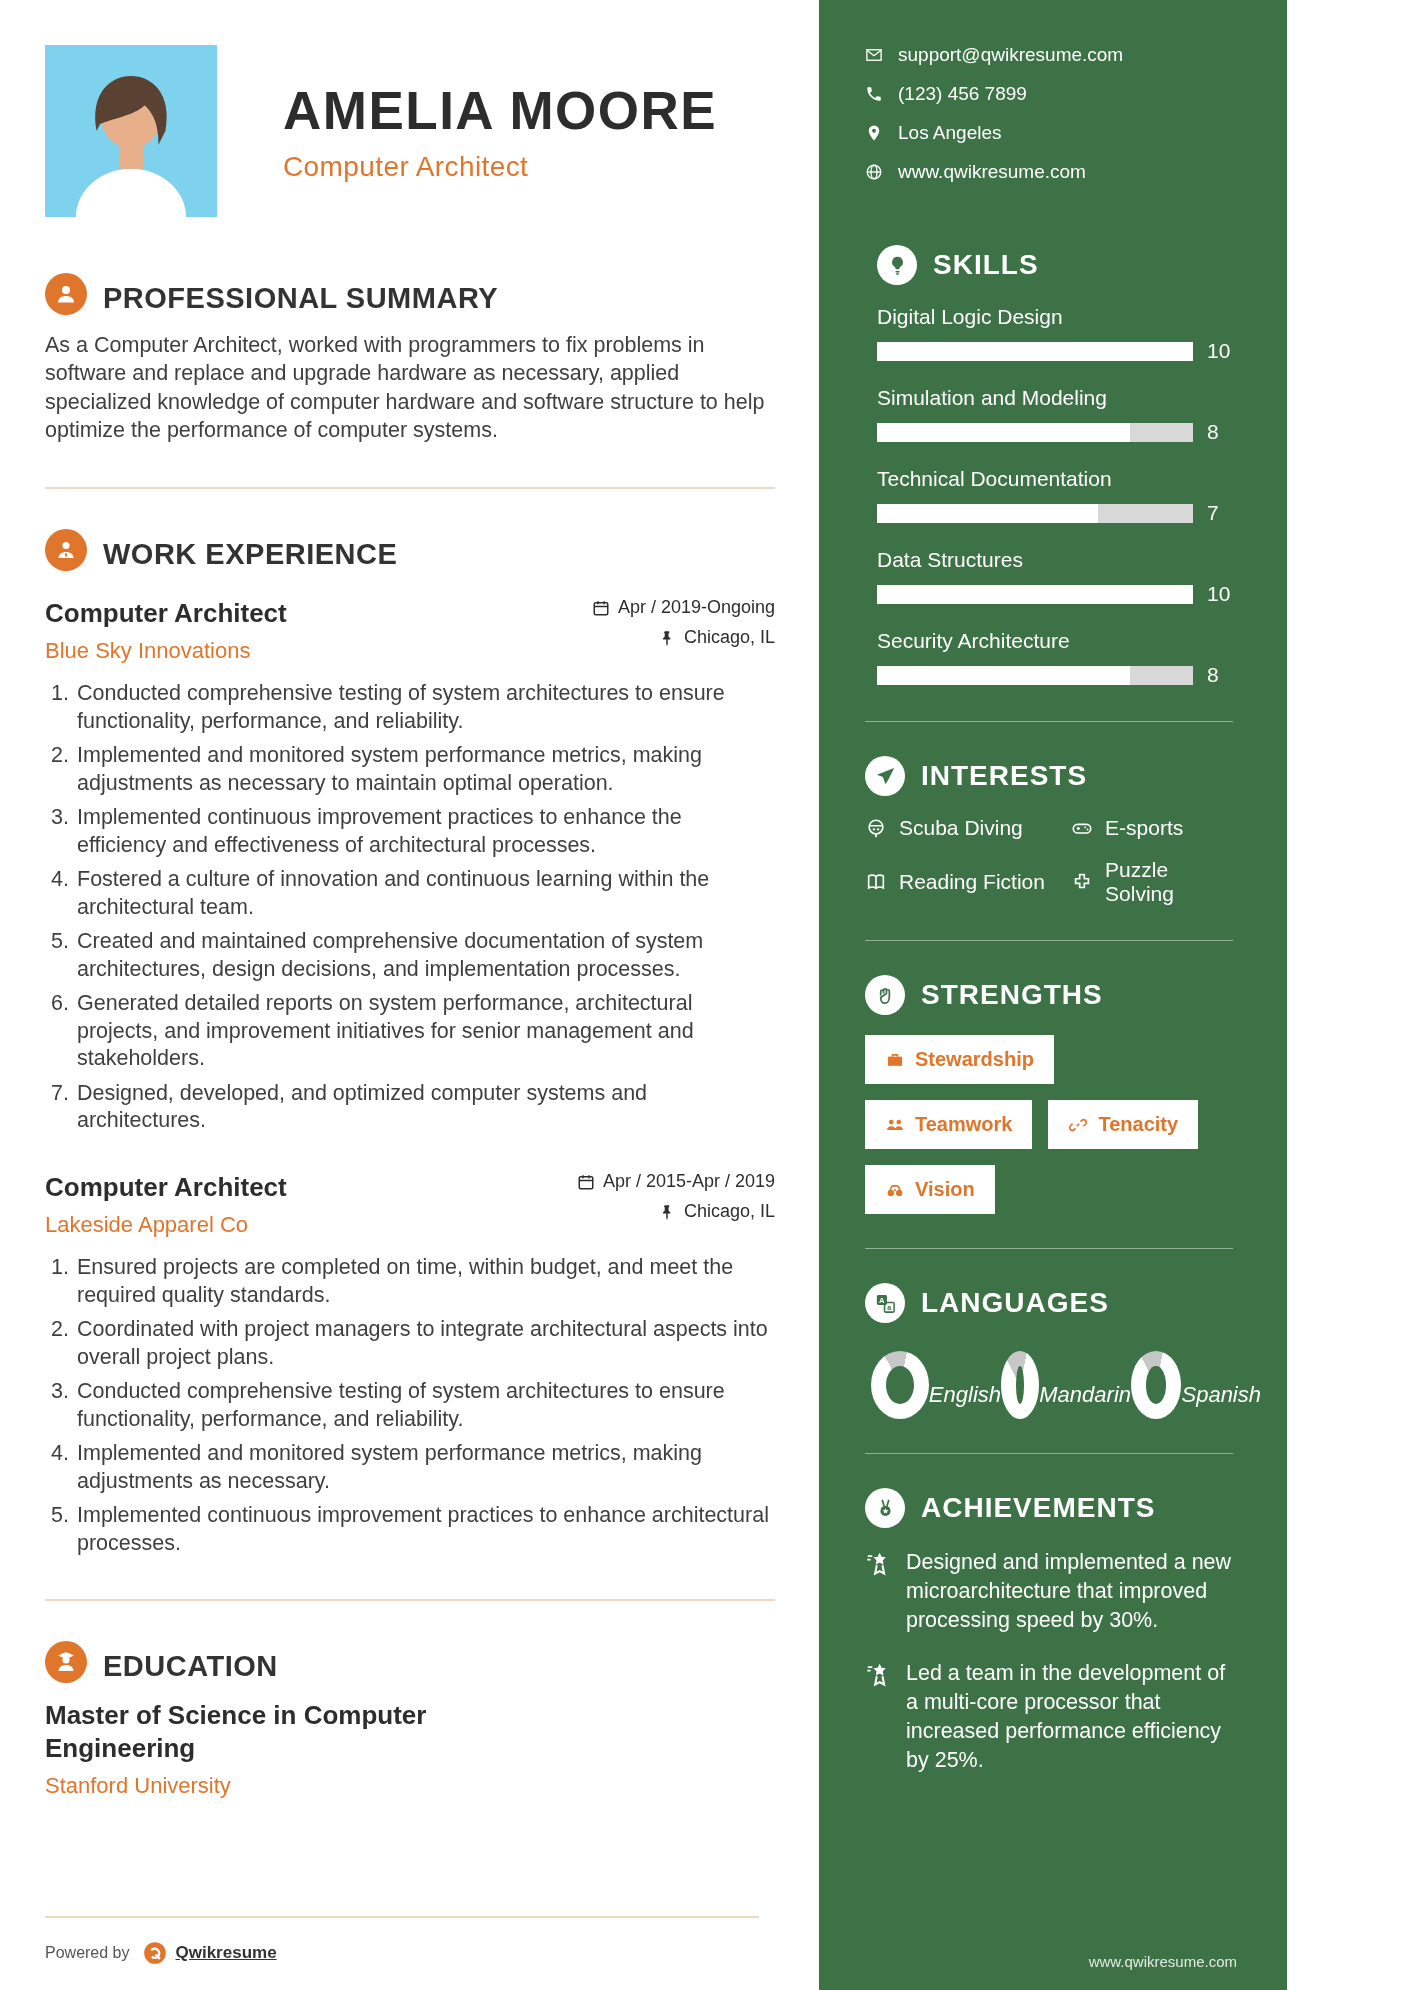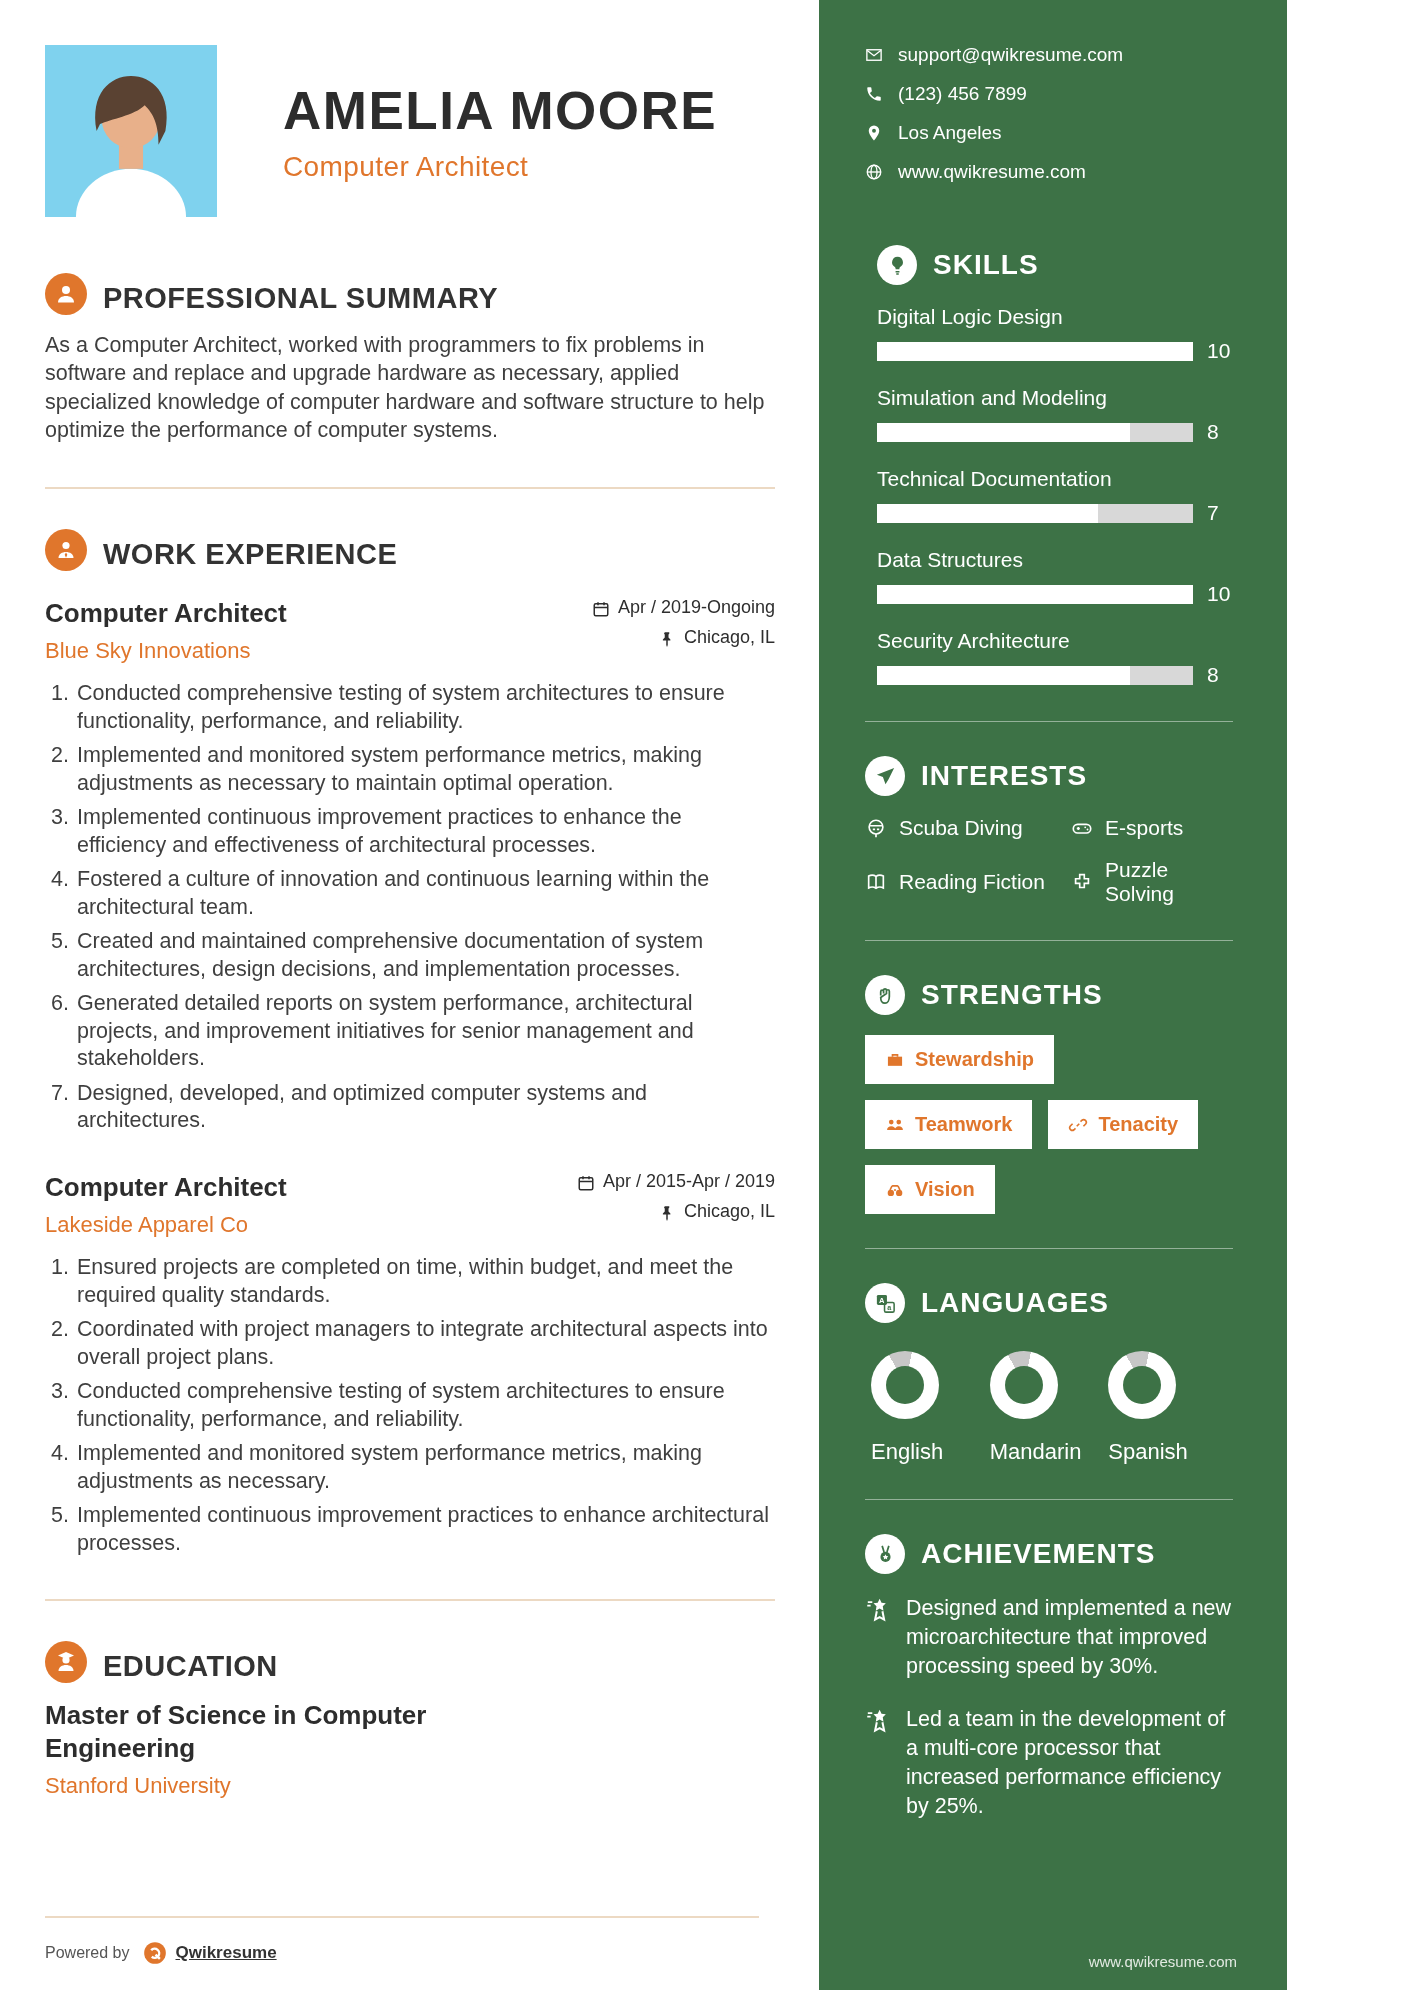"Apr / 2019-Ongoing" .meta-row { align-items: flex-end -> center }
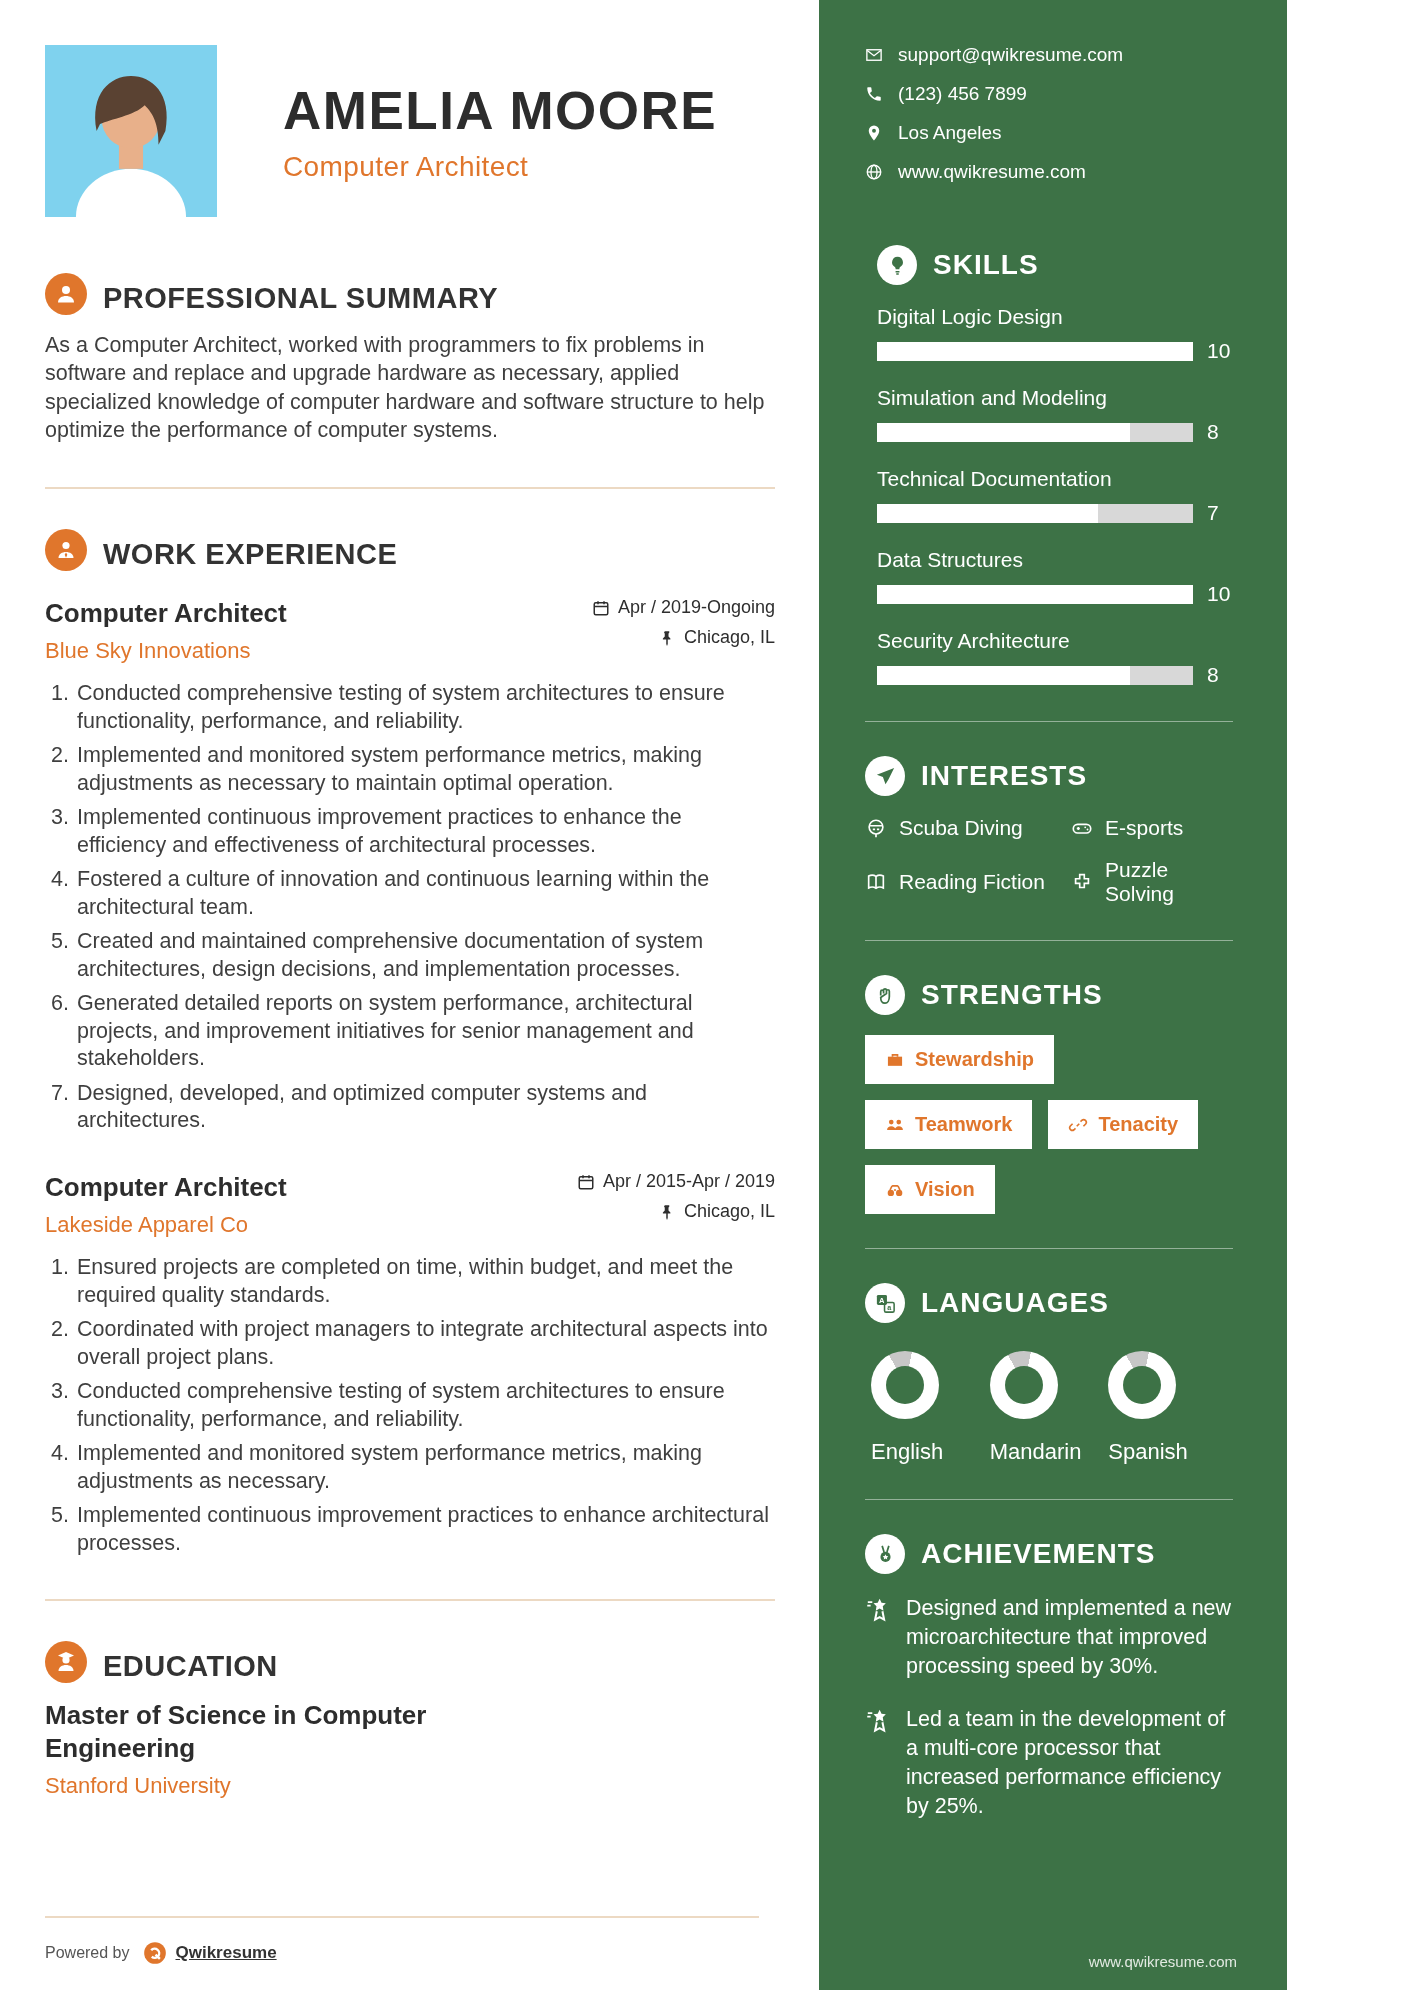"English" .lang { align-items: flex-start -> center; flex-direction: column -> row; font-style: none -> italic }
